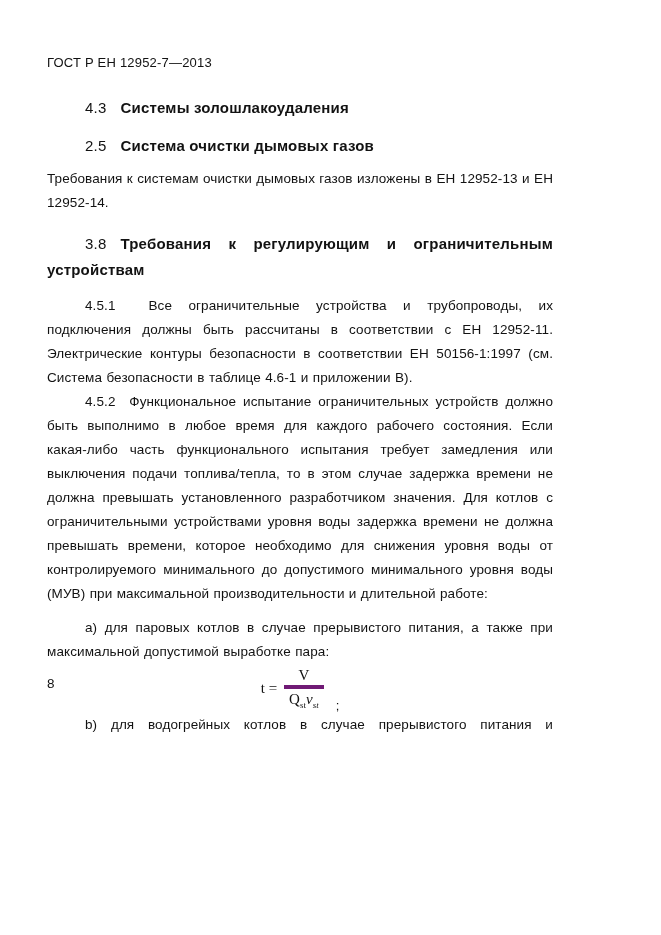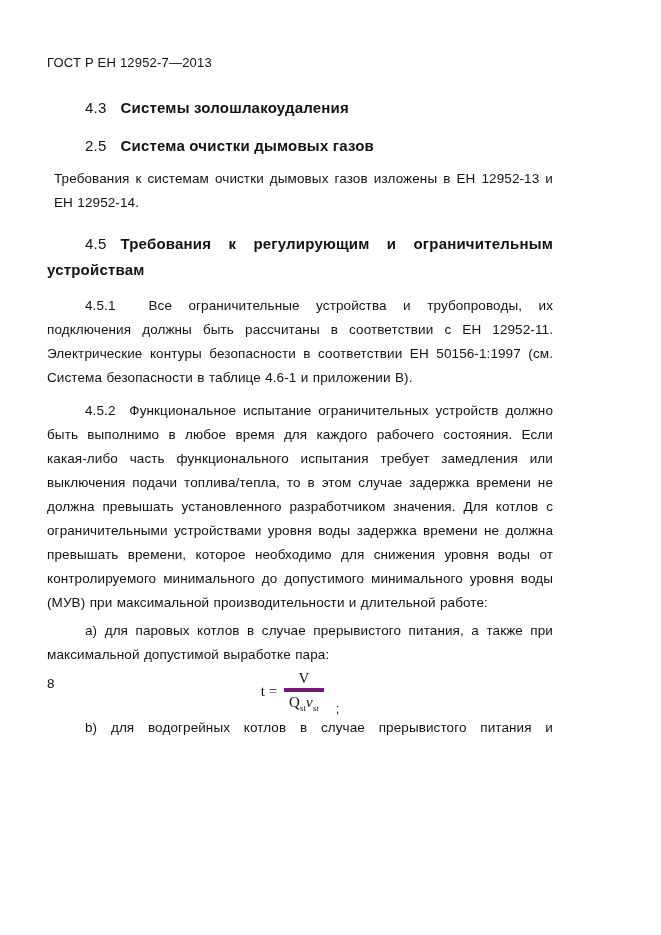"Требования к системам очистки дымовых" #p44 { margin-left: 7px -> none }
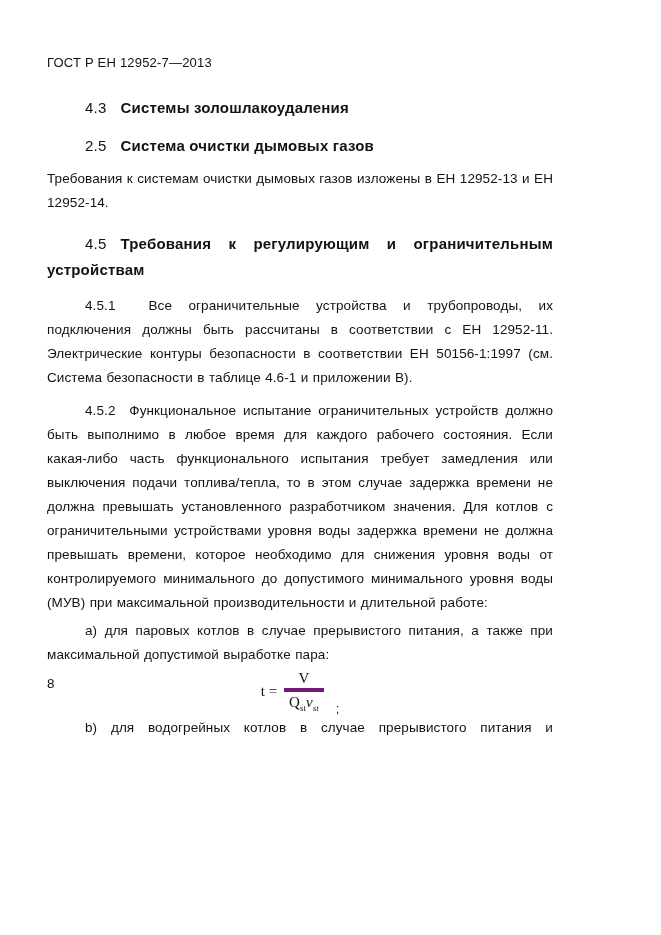"4.5" span.sec-num { text: 4.5 -> 3.8 }
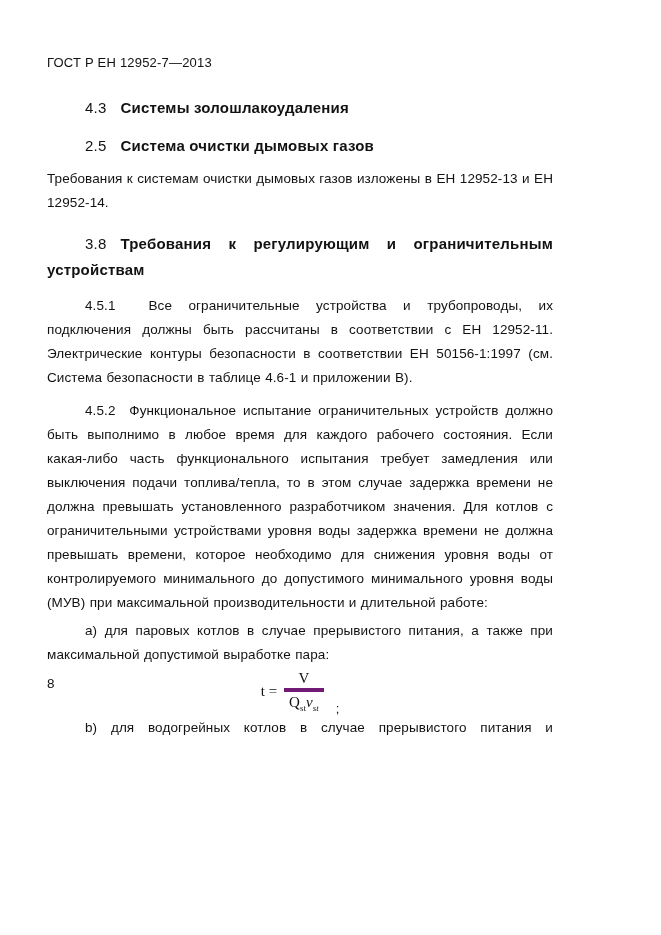"4.5.2 Функциональное испытание" #p452 { margin-top: 9px -> 0 }
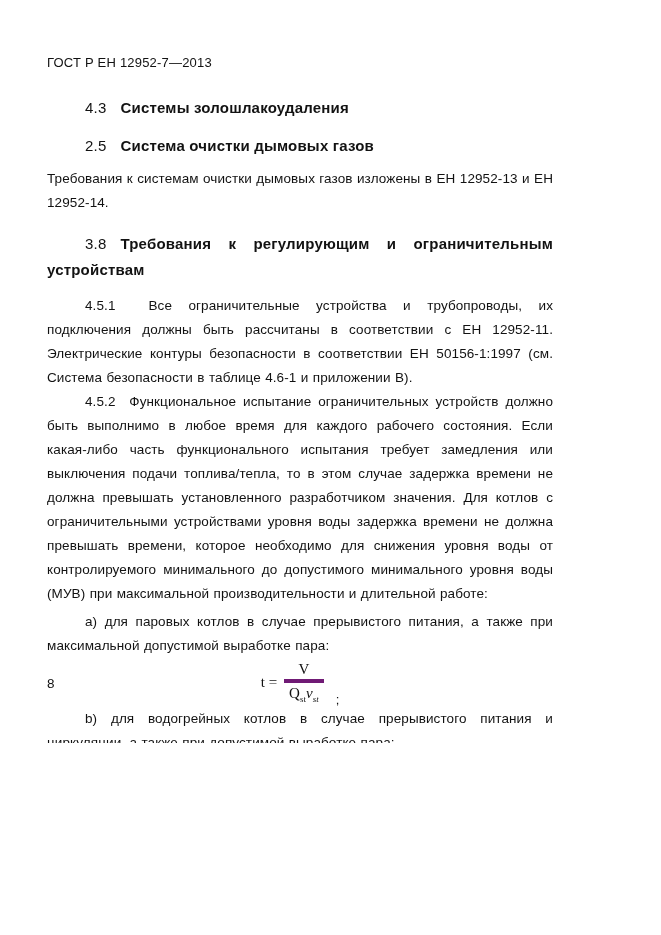"а) для паровых котлов в" #item-a { margin-top: 4px -> 10px }
